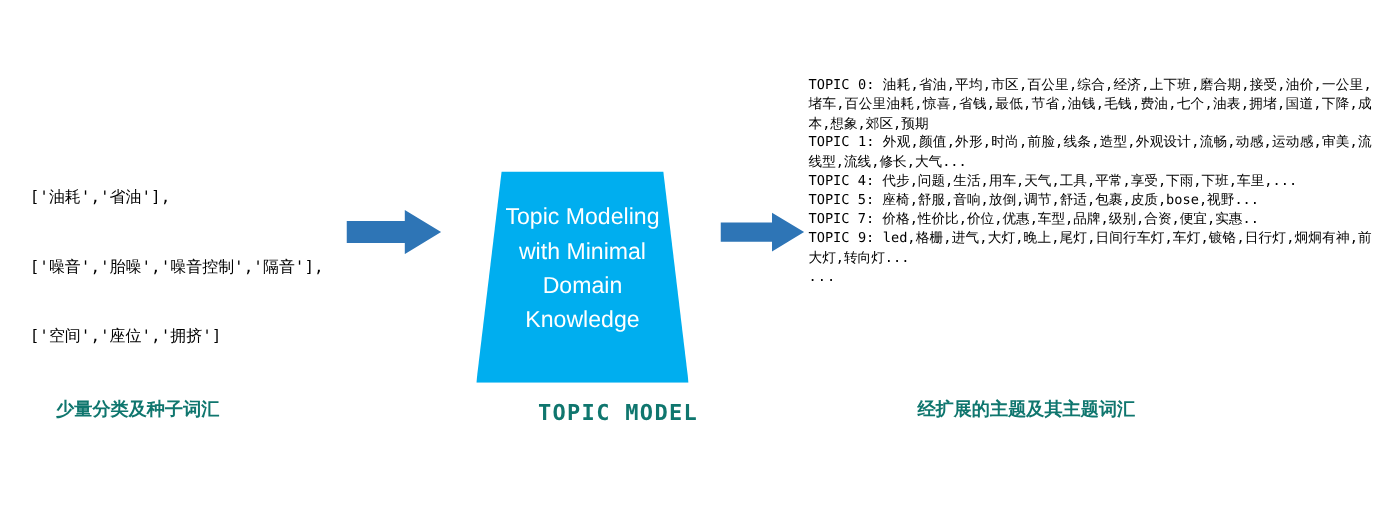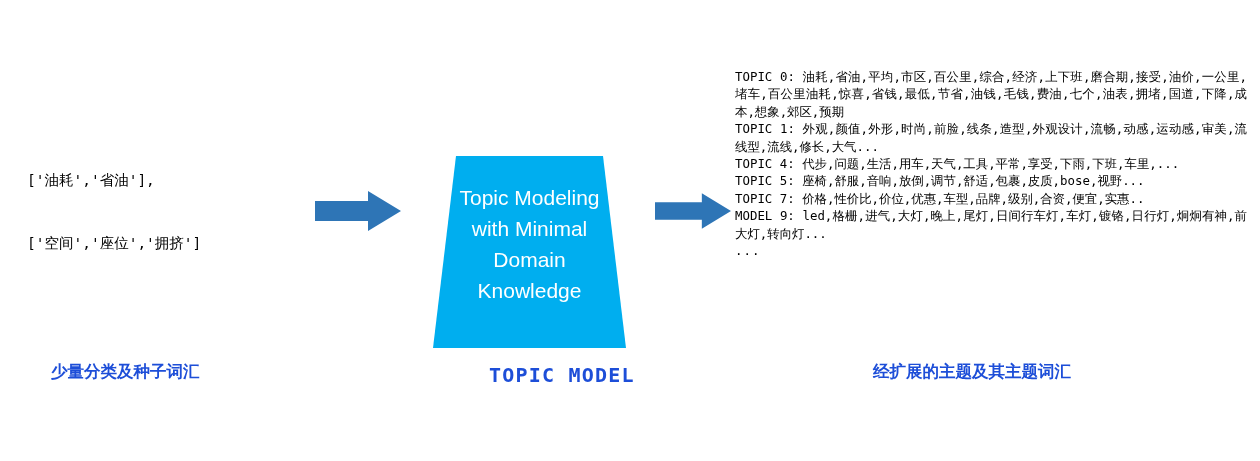"MODEL 9:" span.topic-label { text: MODEL -> TOPIC }
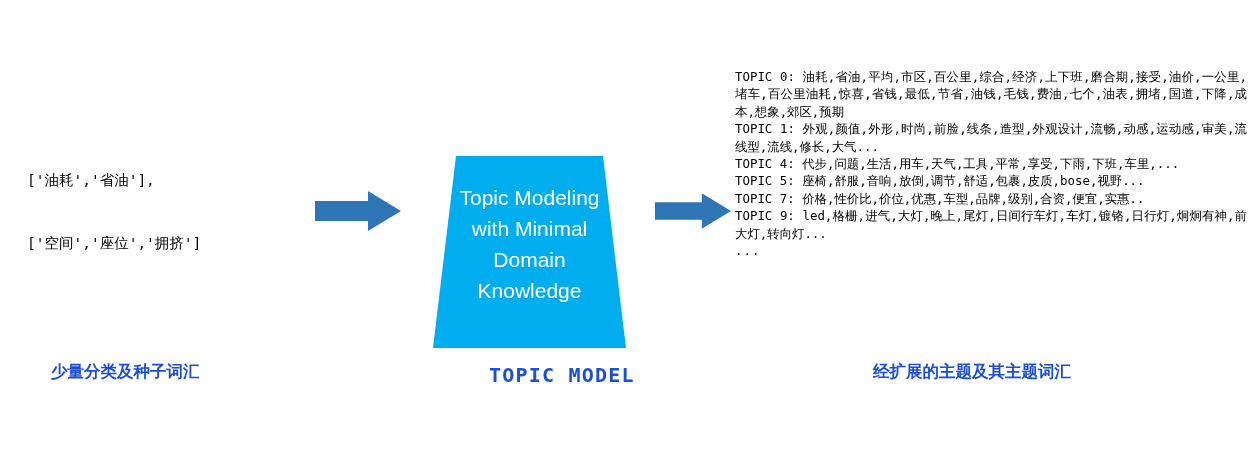"['噪音','胎噪','噪音控制','隔音']," span.code-line { html: none -> <span>['噪音','胎噪','噪音控制','隔音'],</span> }
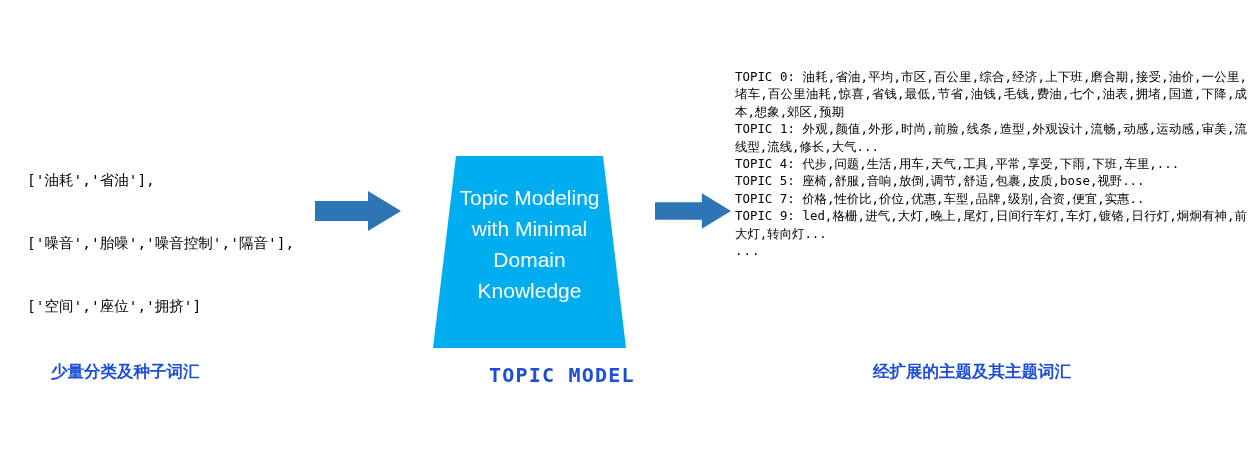"少量分类及种子词汇" .caption { color: #1d4ed8 -> #0f766e }
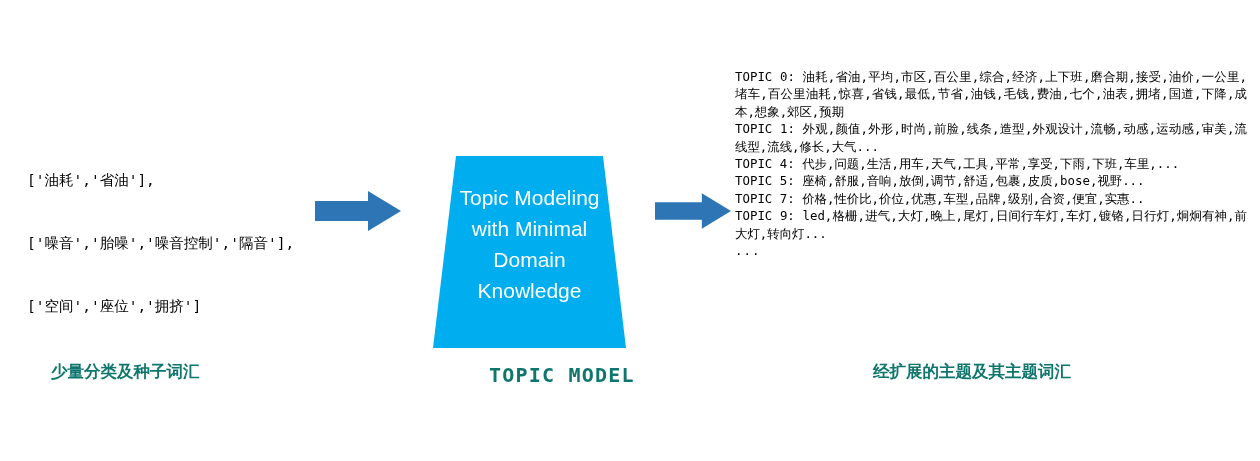"经扩展的主题及其主题词汇" #caption-right { left: 873px -> 834px }
